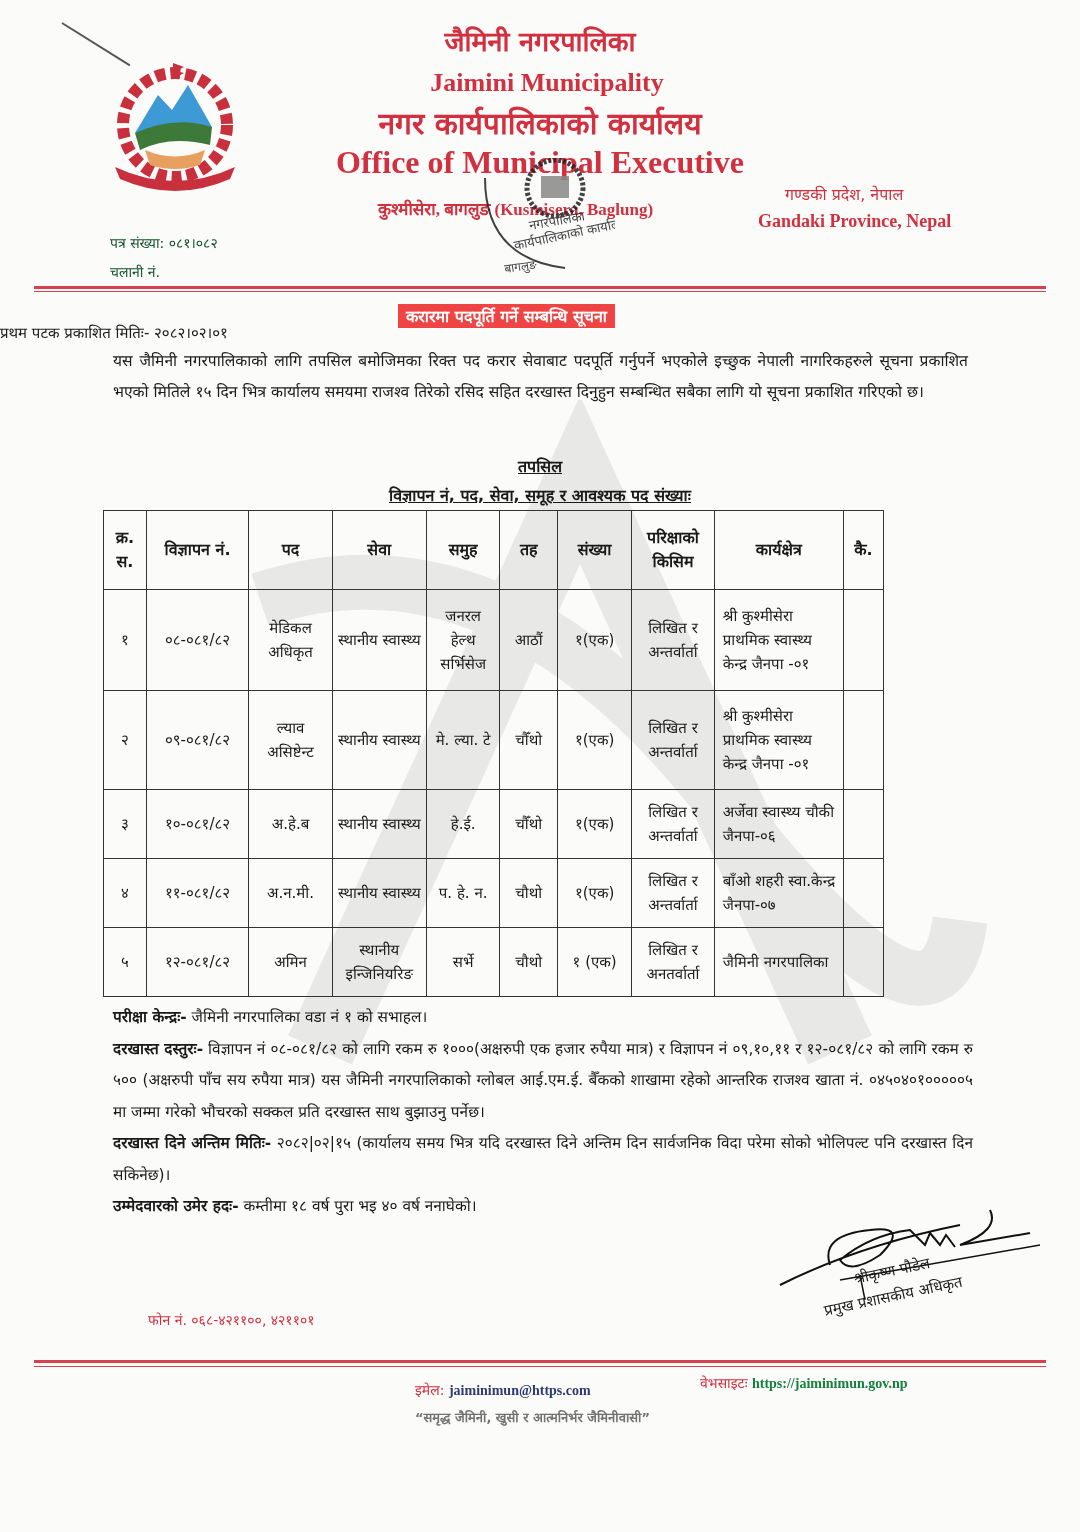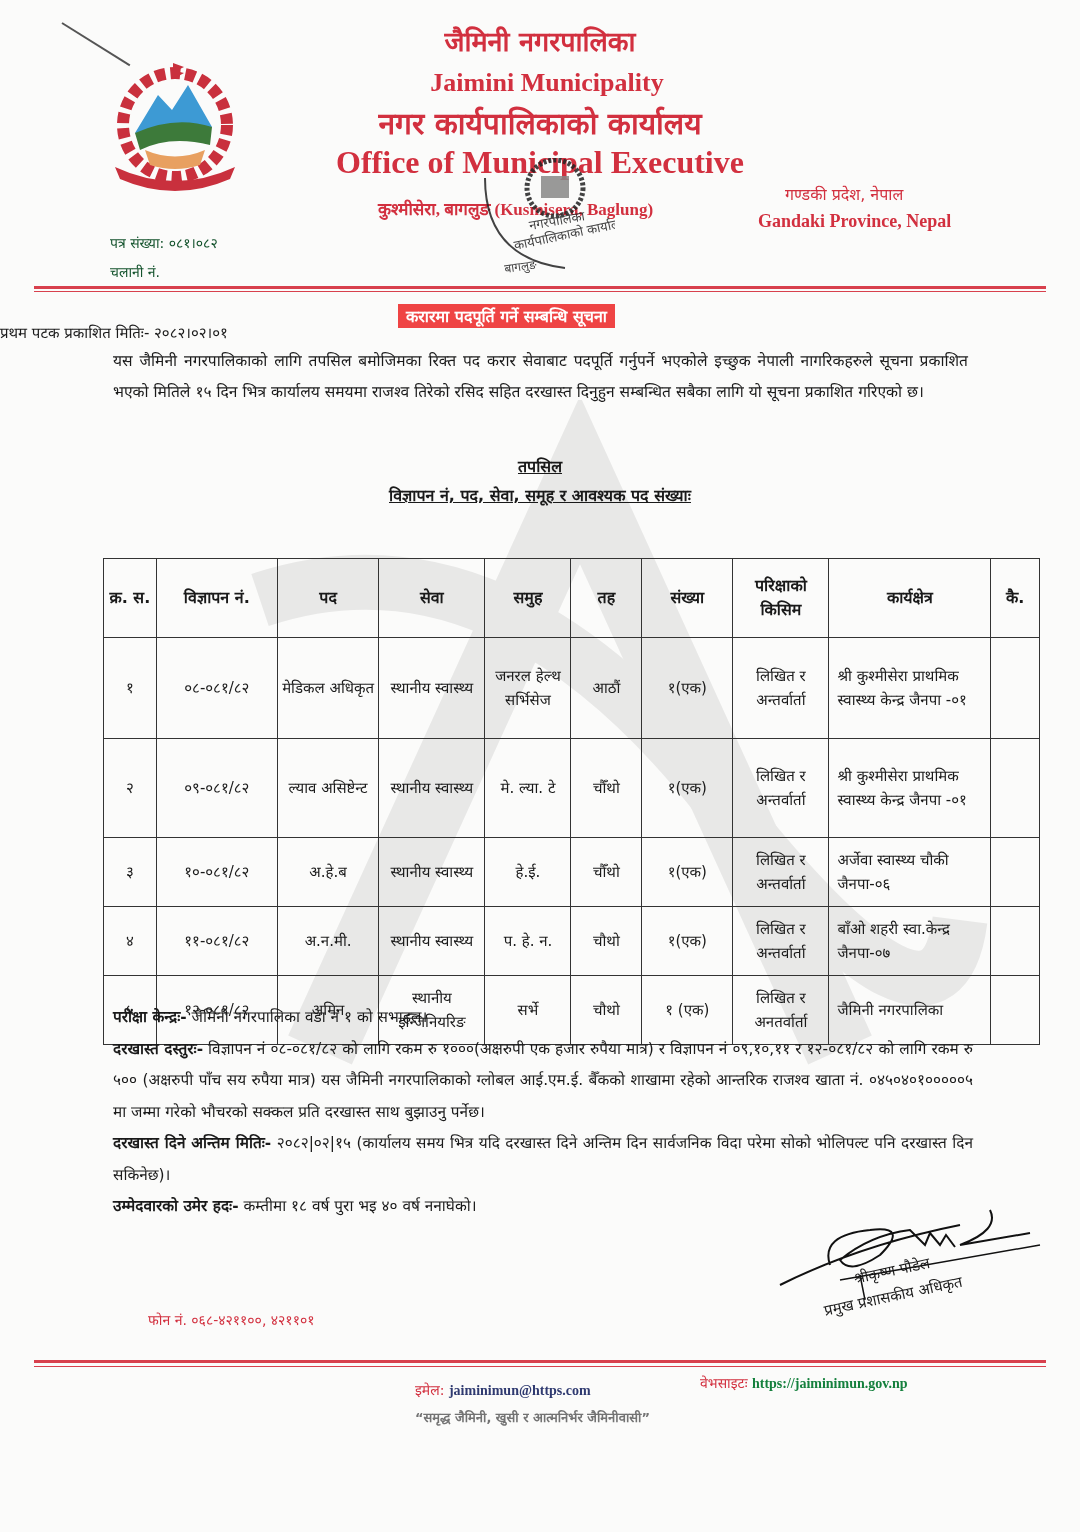"क्र. स." table.posts { margin-top: 48px -> none; width: 937px -> 781px }
